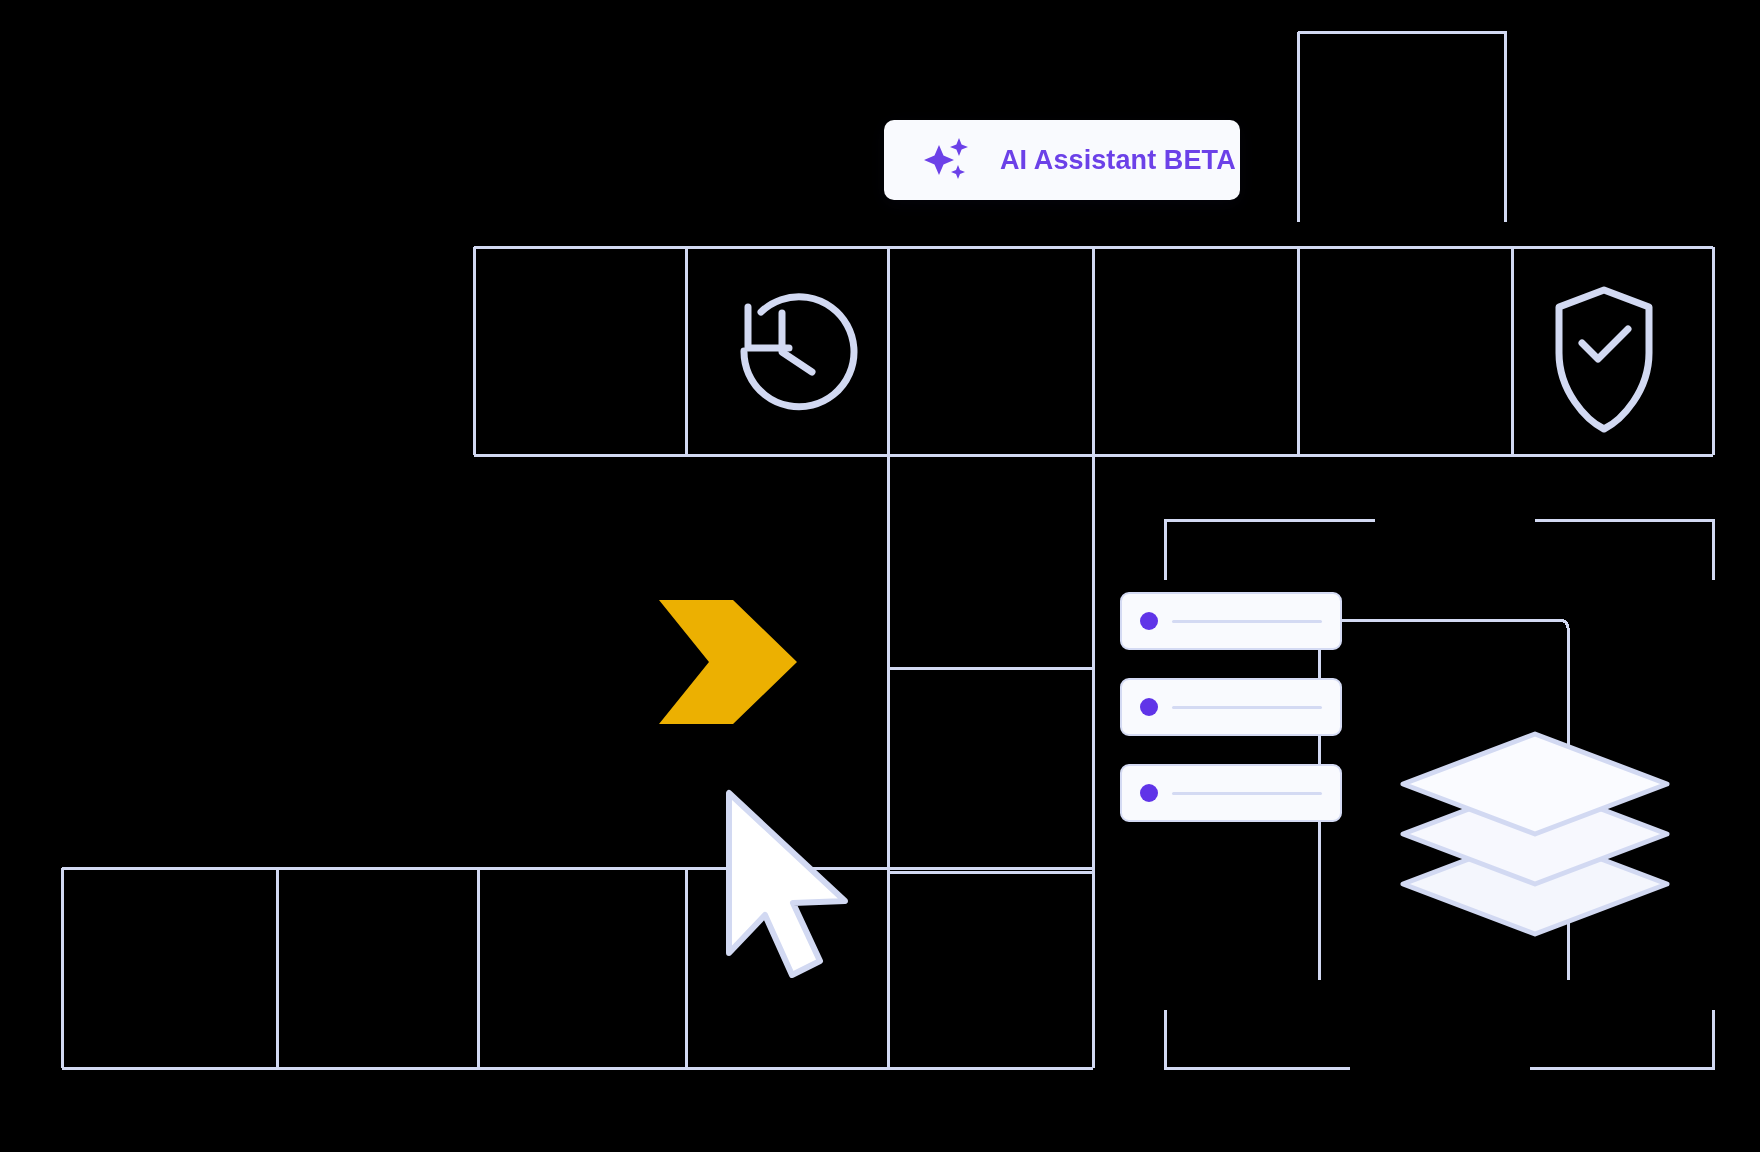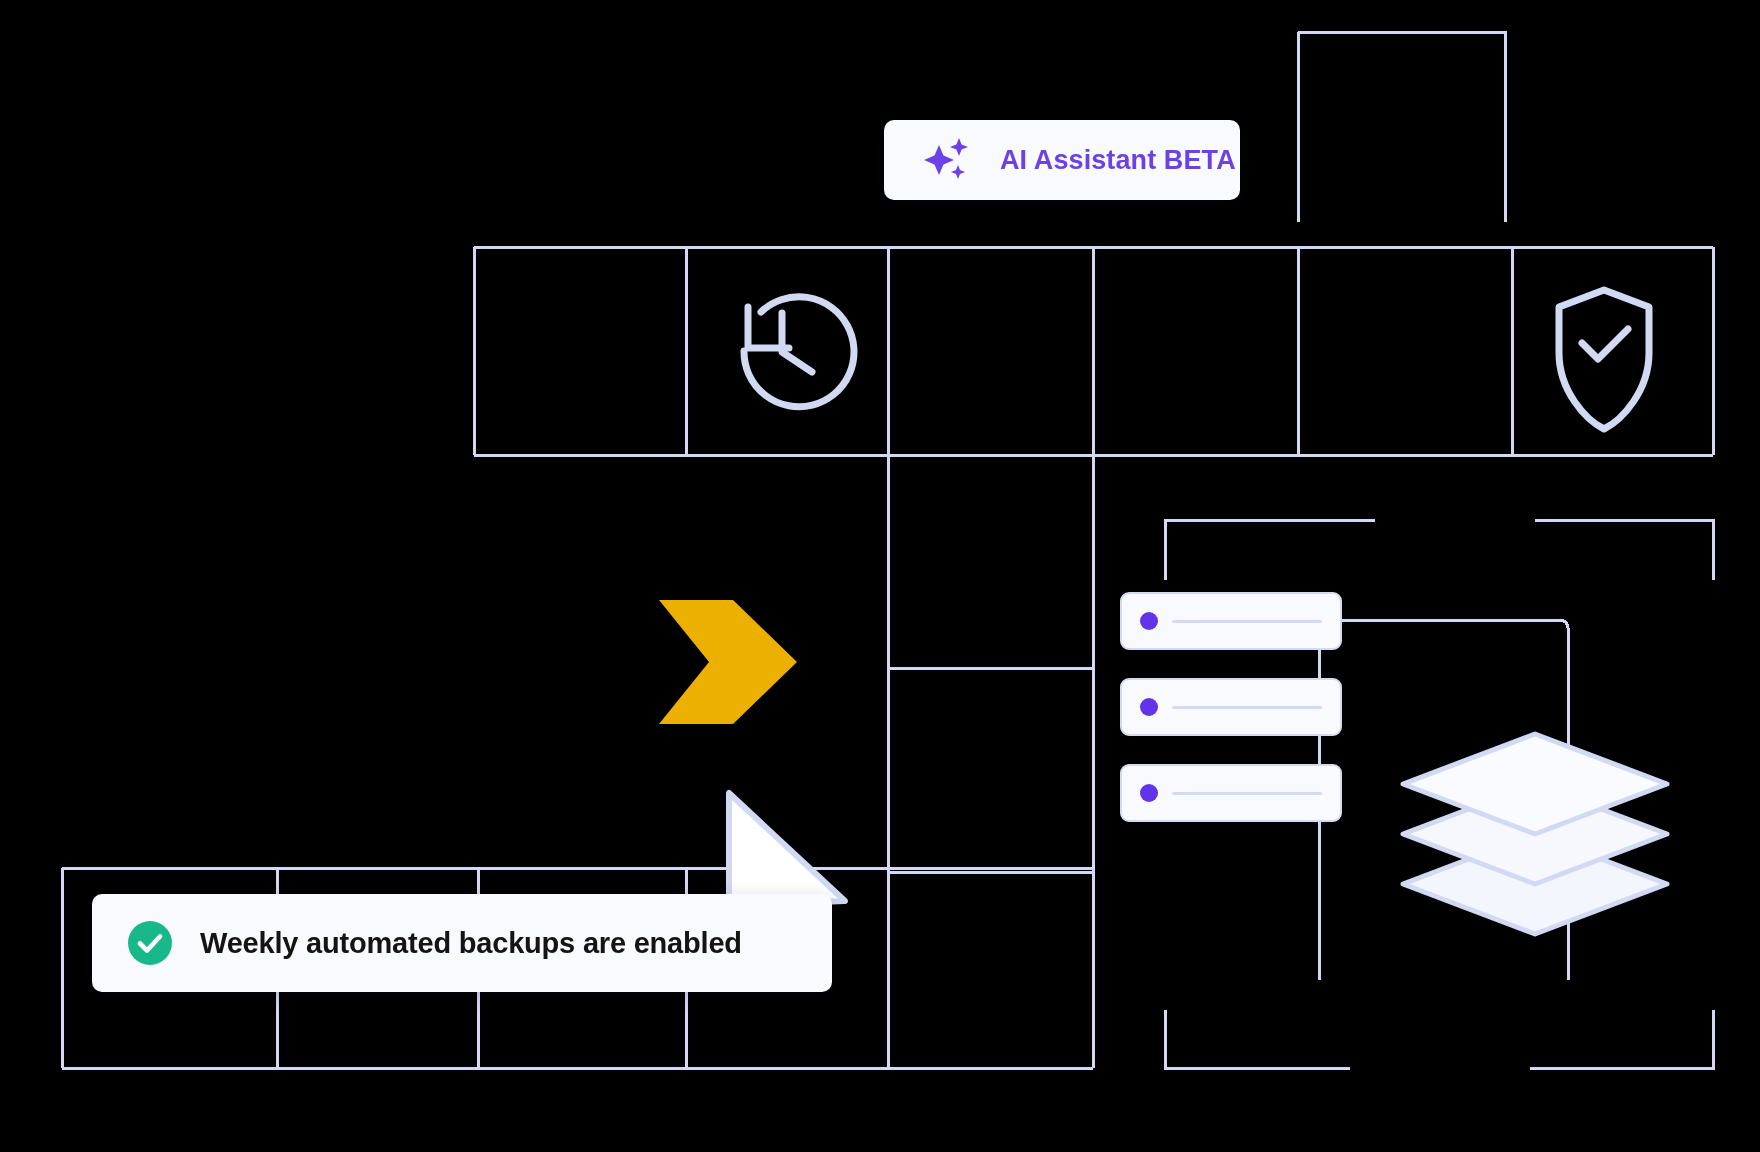"Weekly automated backups are enabled" div.card { html: <div> <svg> <circle></circle> <polyline></polyline> </svg> <span>Weekly automated backups are enabled</span> </div> -> none }
